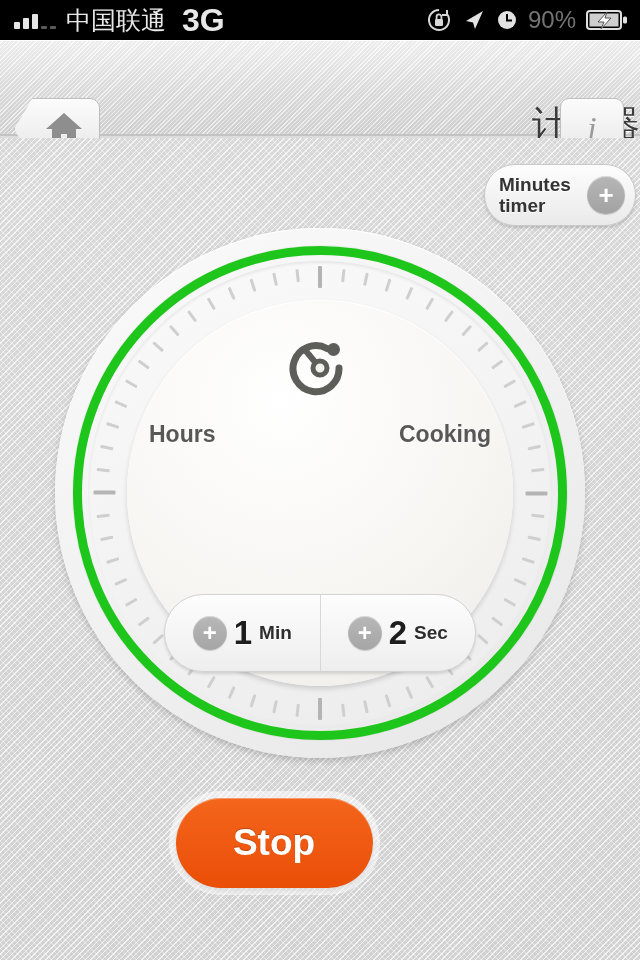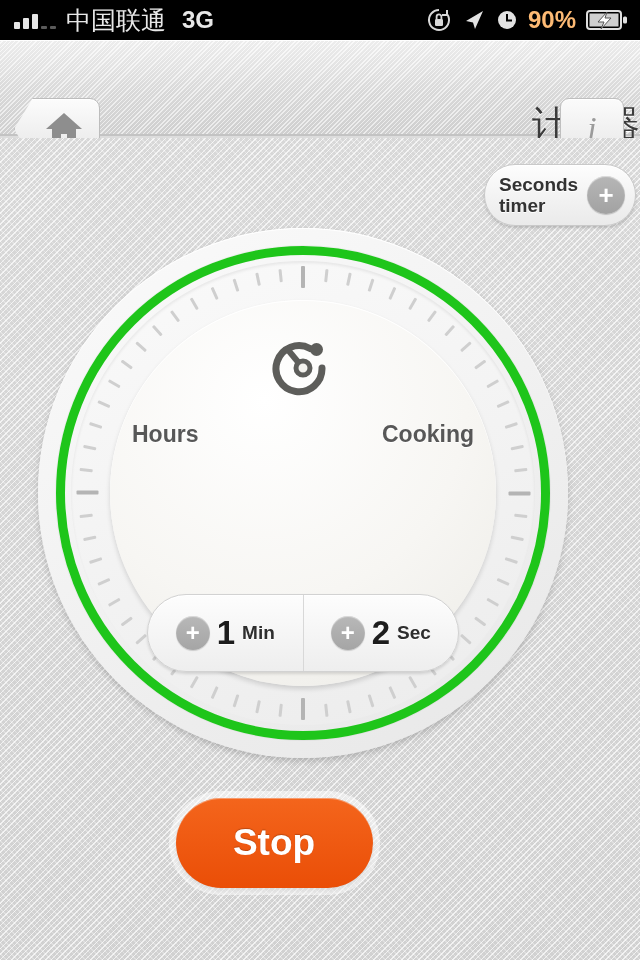"3G" .net { font-size: 24px -> 32px }
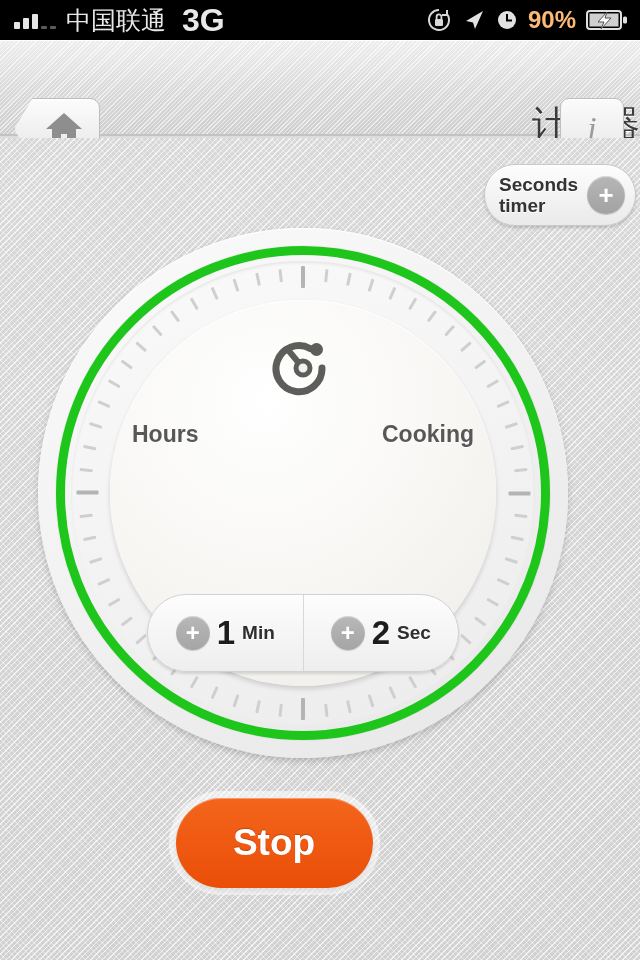"90%" .sb-right .pct { color: #fdba74 -> #737373; font-weight: bold -> normal }
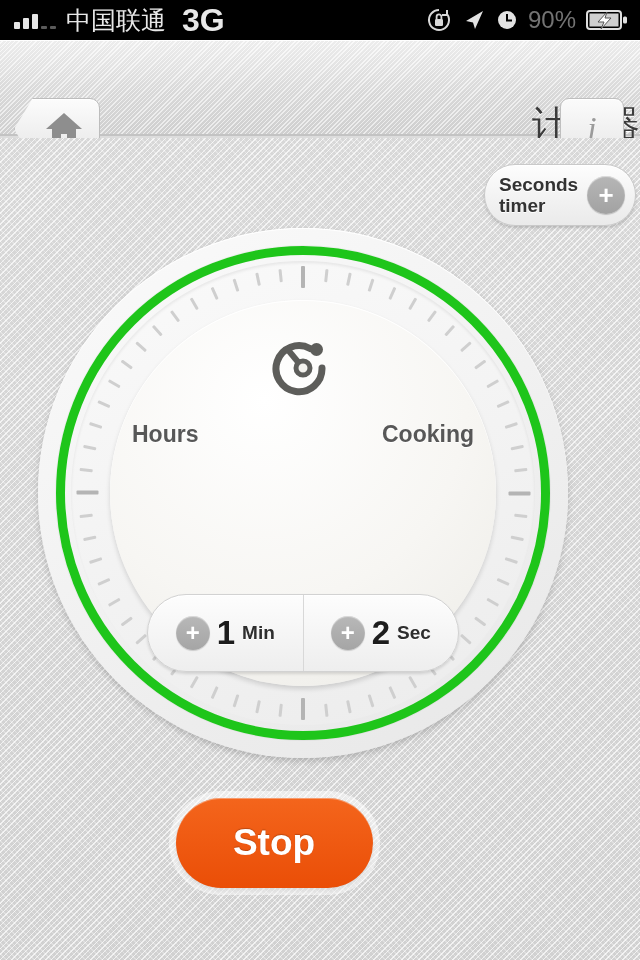"Seconds" span { text: Seconds -> Minutes }
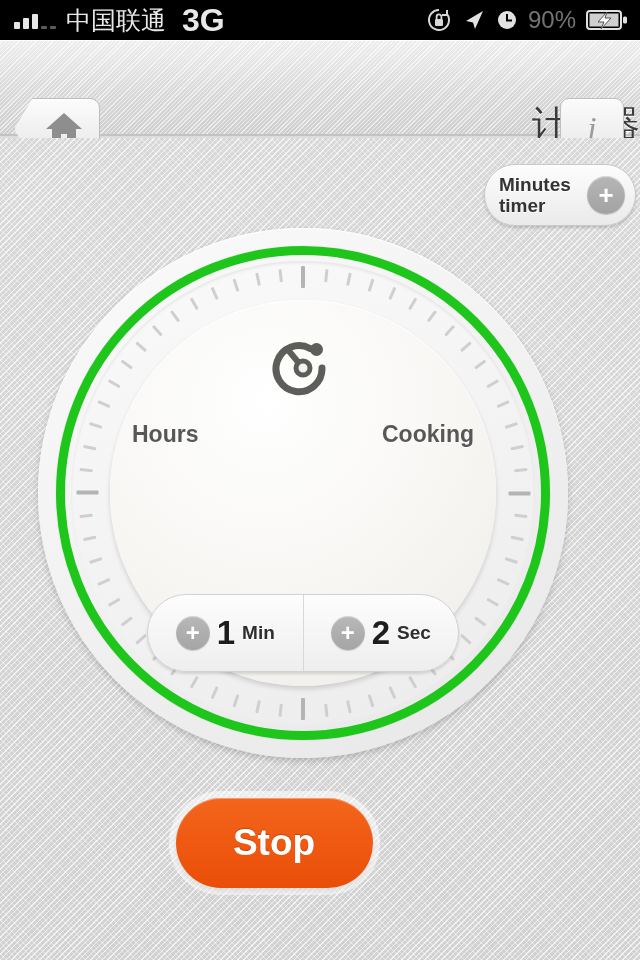"Hours" .dialwrap { left: 38px -> 55px }
